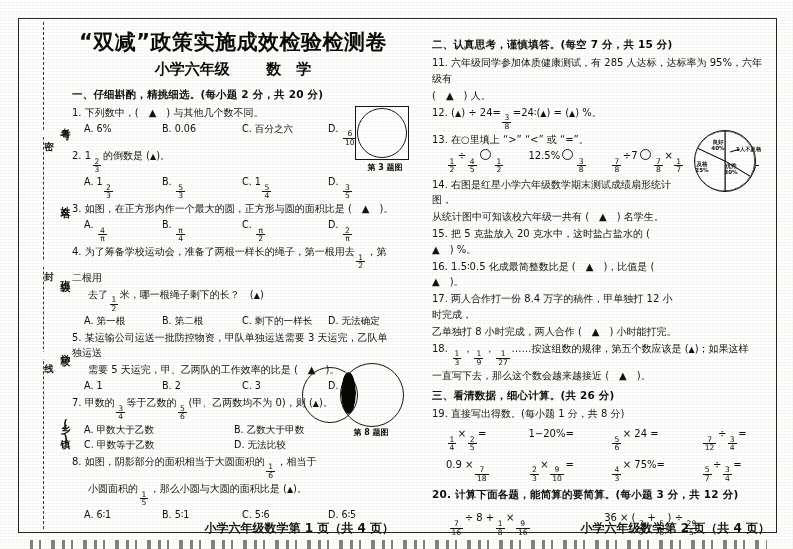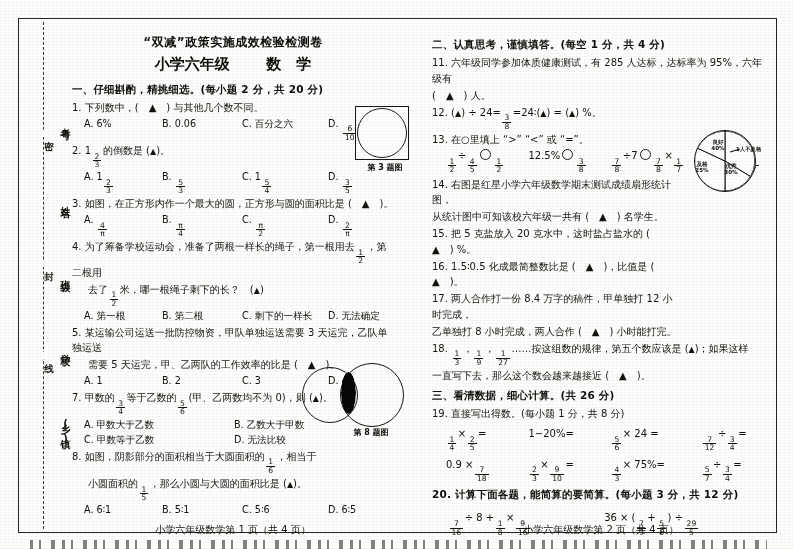"“双减”政策实施成效检验检测卷" .paper-title { font-size: 12px -> 21px; margin: 6px 0 2px 0 -> 0 0 2px 0 }
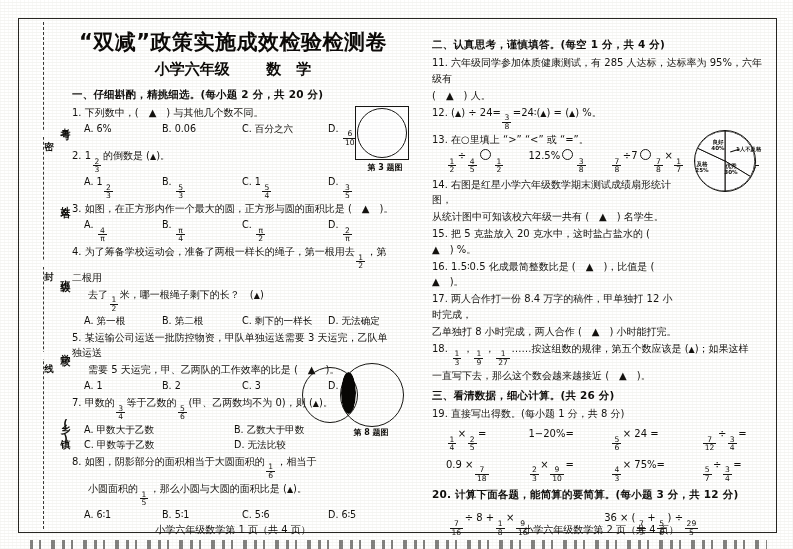"二、认真思考，谨慎填答。(每空 1 分，共 4 分)" div.sec-head { text: 1 分，共 4 -> 7 分，共 15 }
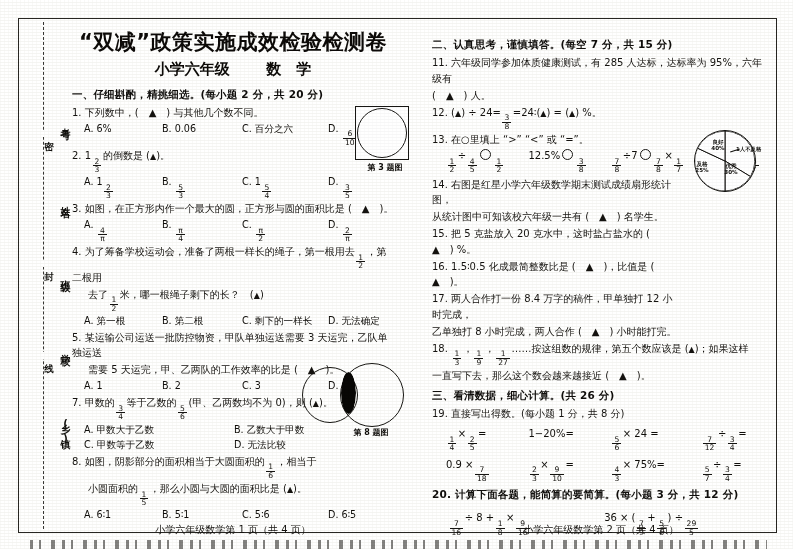"小学六年级数学第 1 页（共 4 页）" .footer { font-size: 10px -> 12px; font-weight: normal -> bold; text-align: center -> right }
